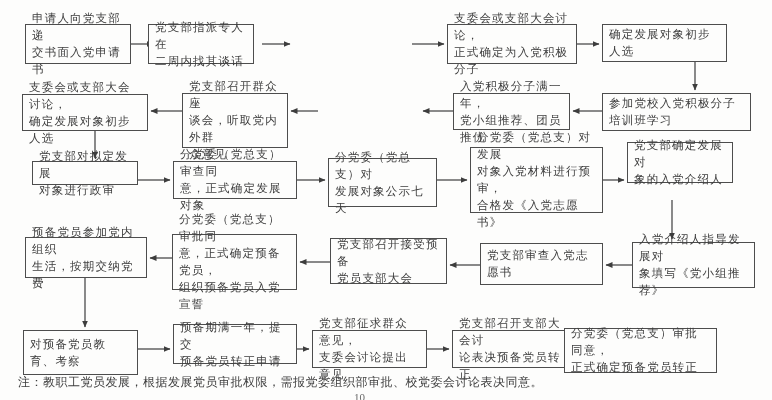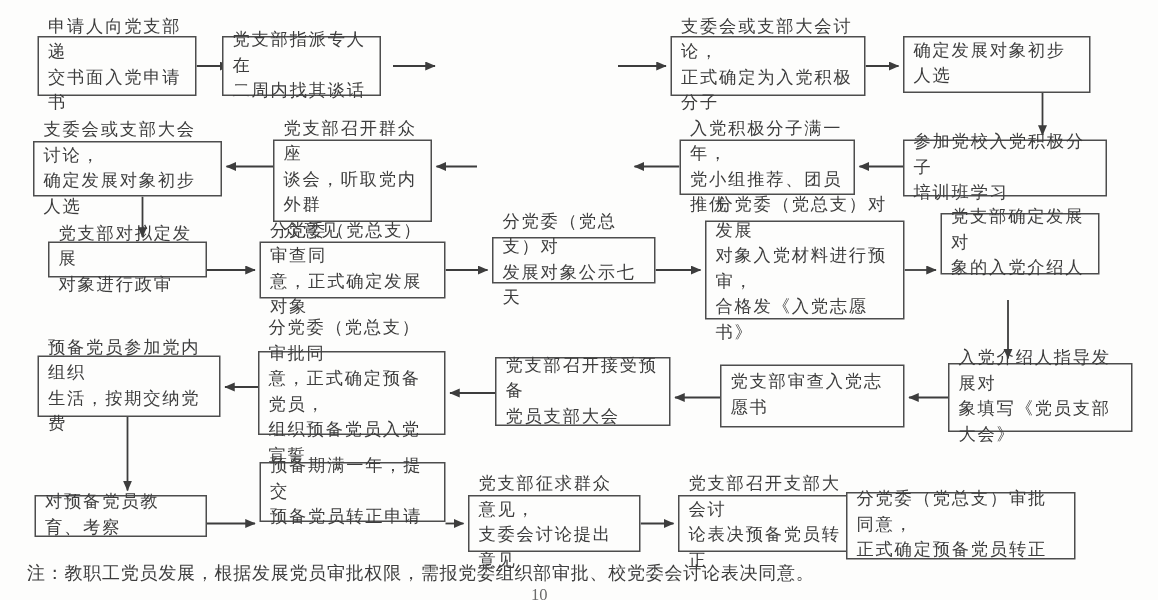"参加党校入党积极分子" div.node { width: 136px -> 149px }
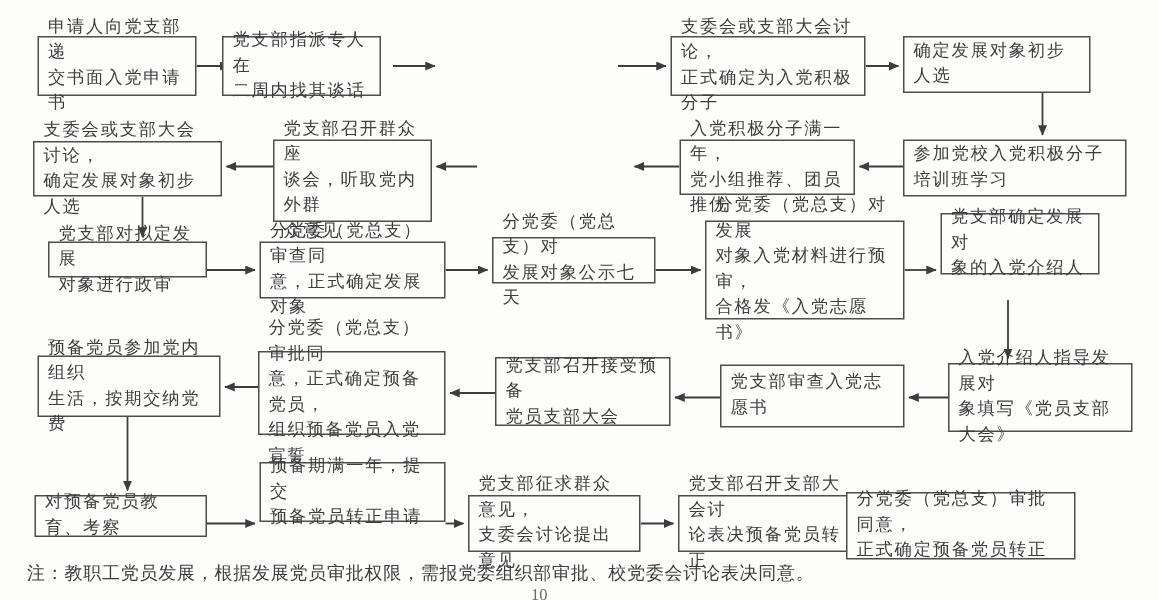"分党委（党总支）对" div.node { height: 31px -> 49px }
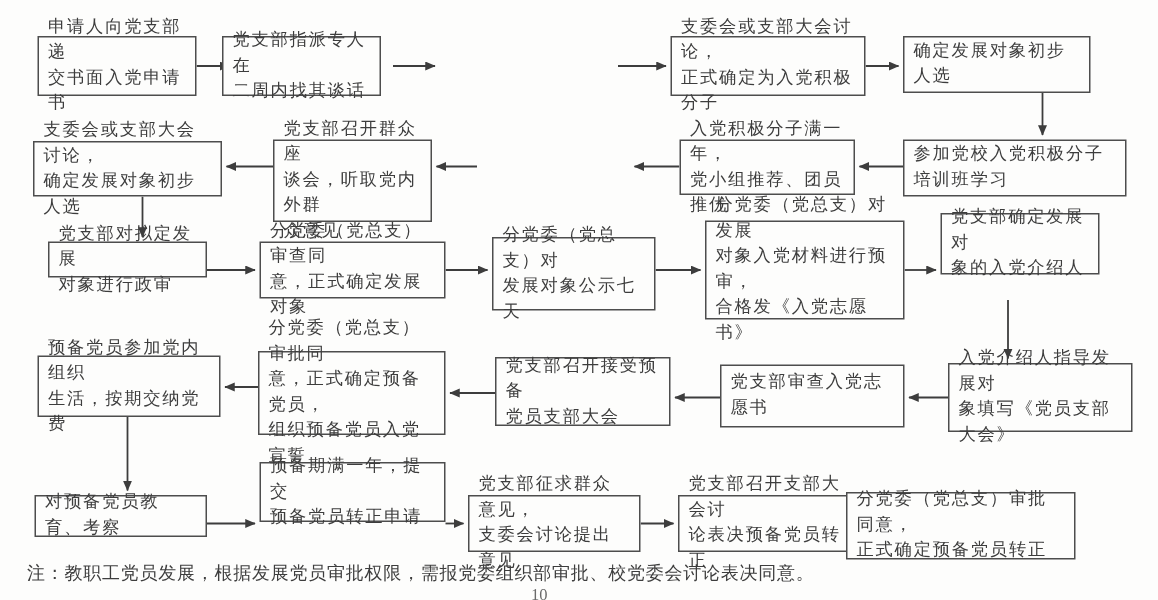"入党介绍人指导发展对" div.node { text: 员支部大会 -> 小组推荐 }
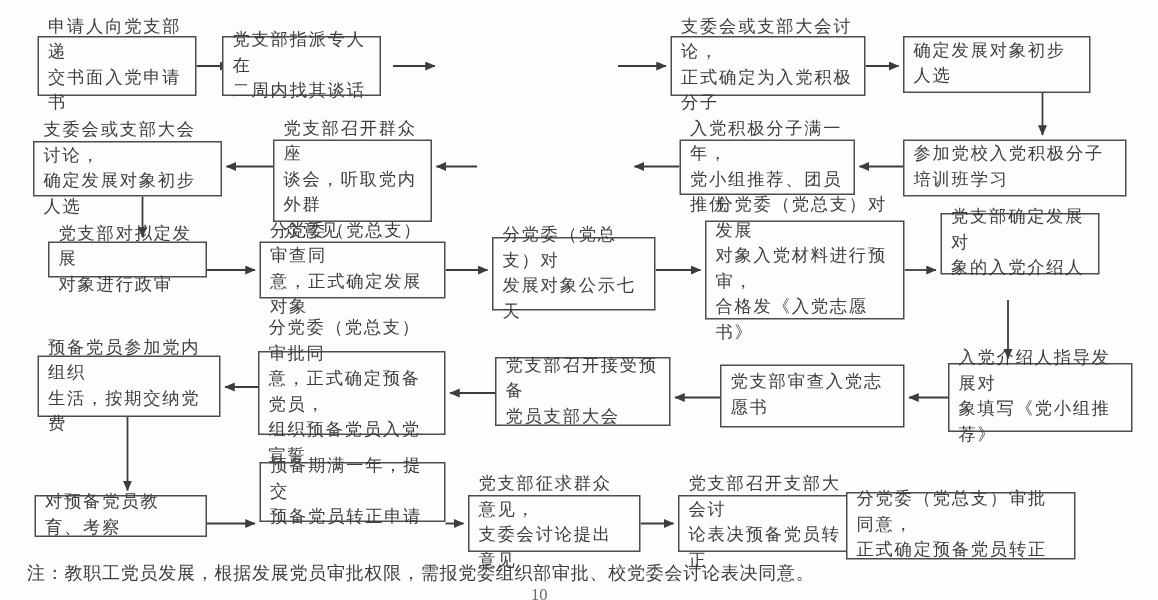"预备期满一年，提交" div.node { top: 308px -> 324px }
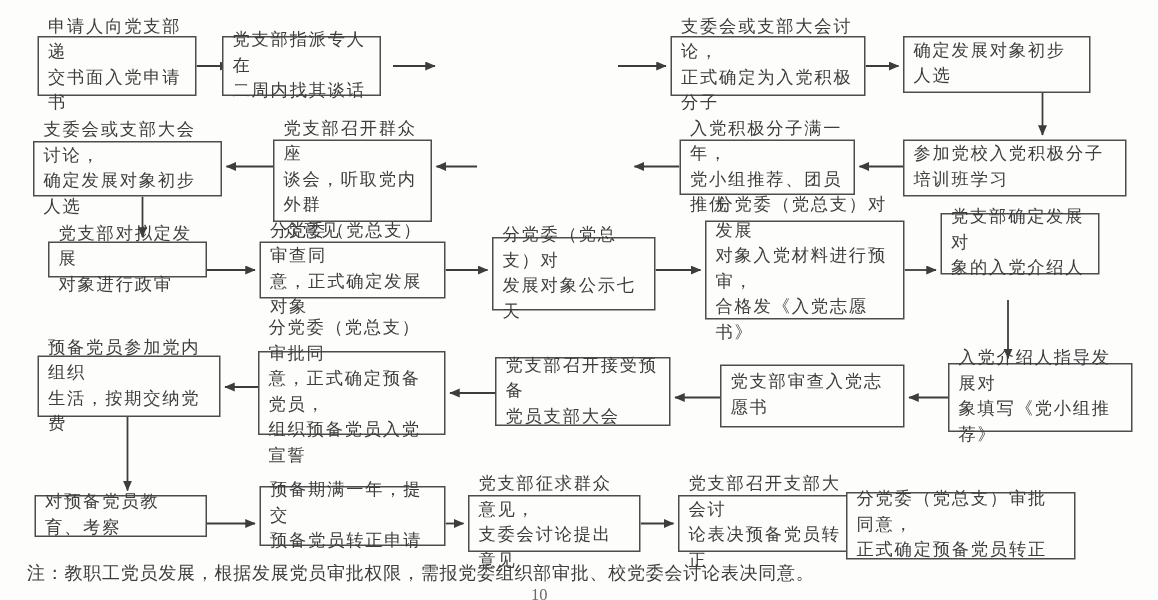"对预备党员教育、考察" div.node { height: 28px -> 45px }
